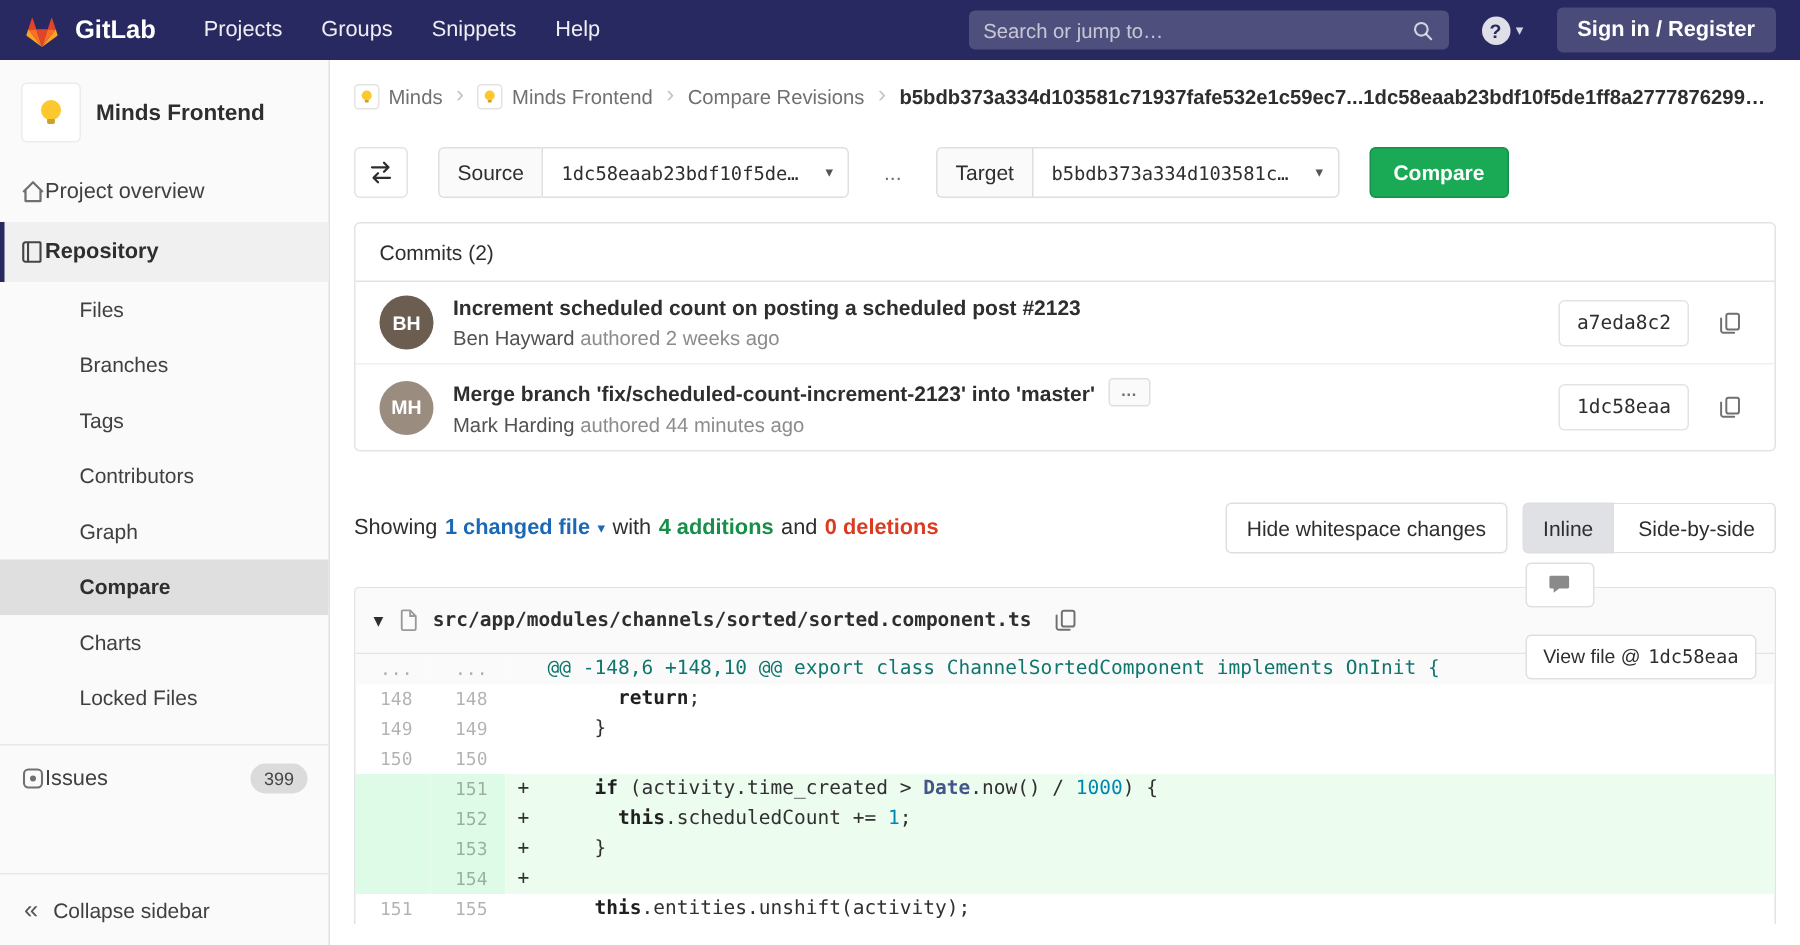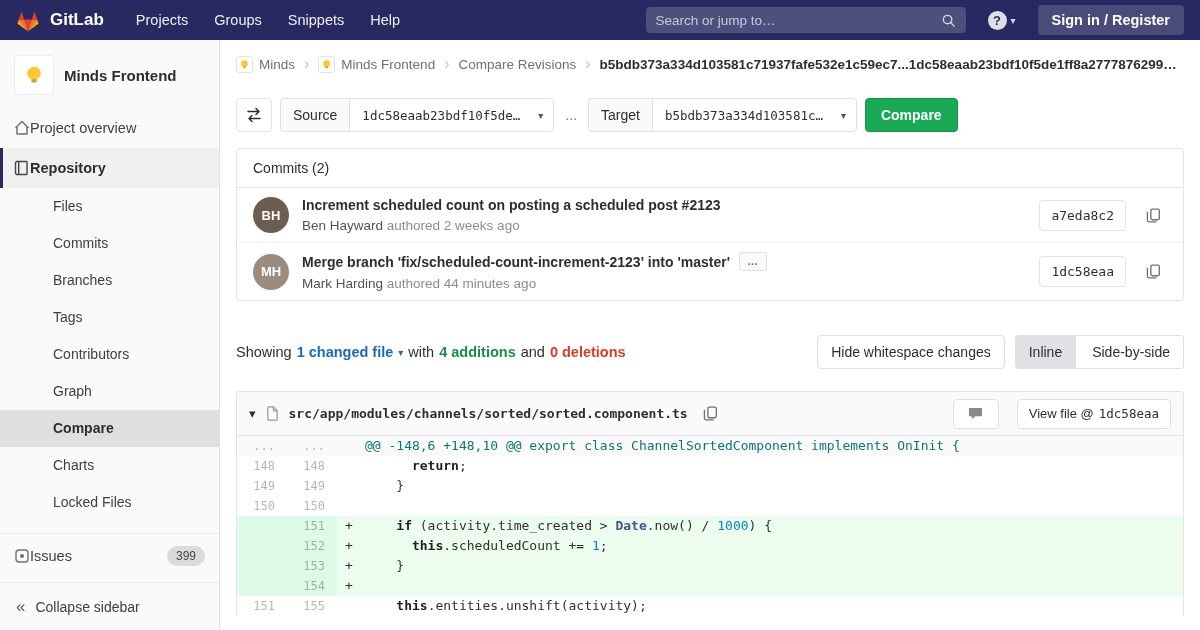"Source" .compare-form { gap: 8px -> 20px }
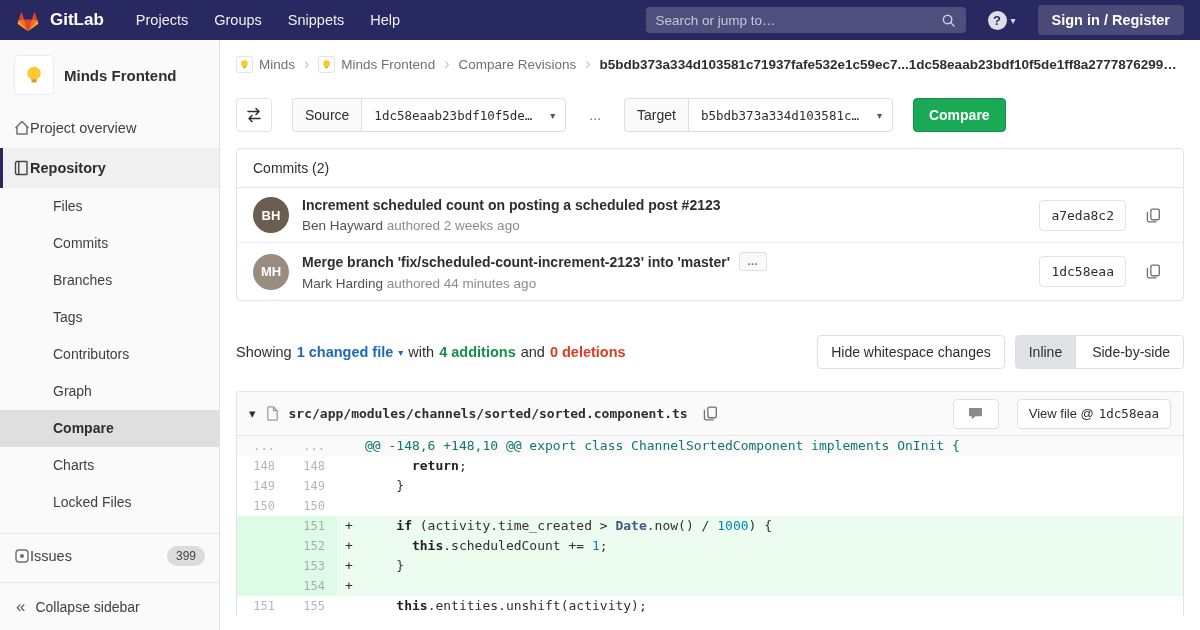"Commits" div.sub-item { html: <div>Commits</div> -> none }
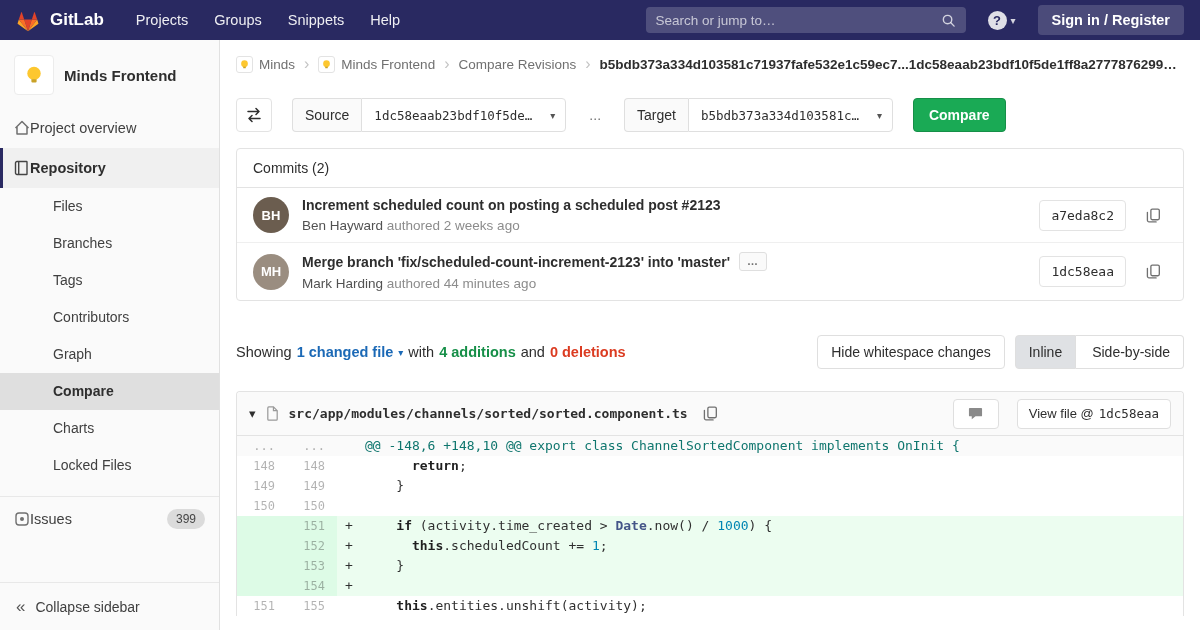"View file @" .diff-actions { flex-direction: none -> column }
